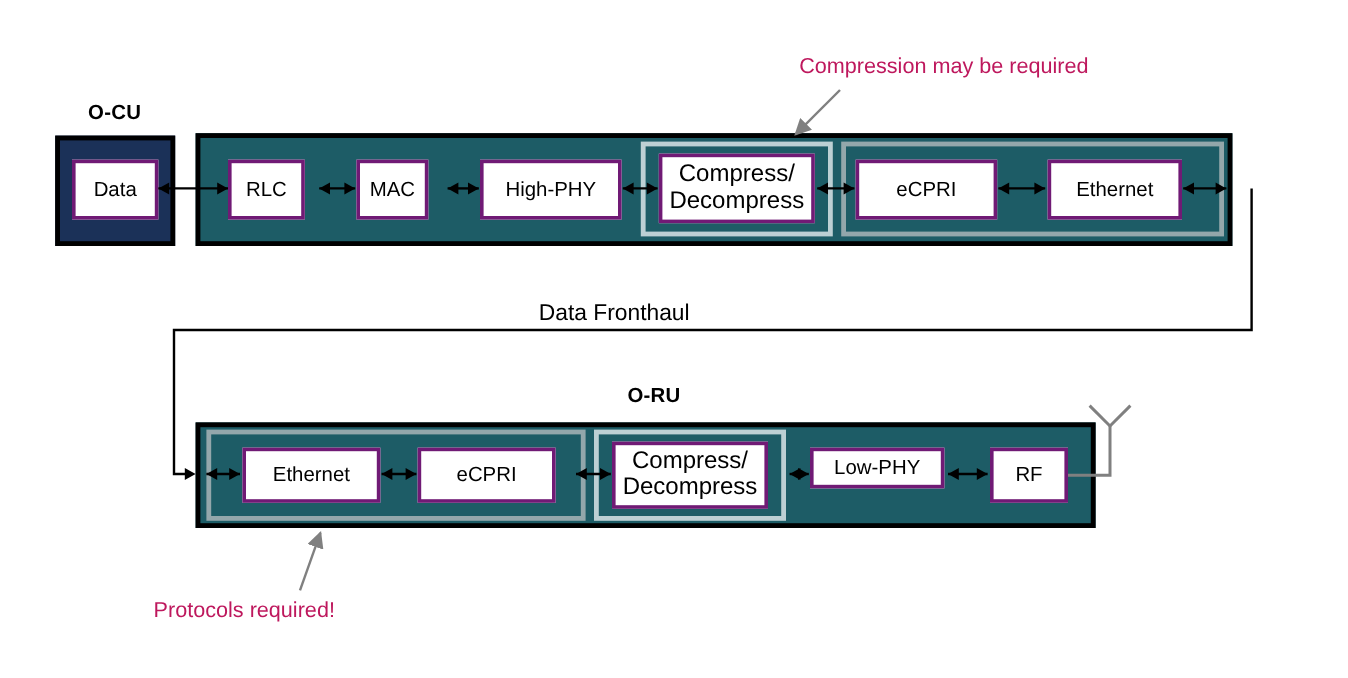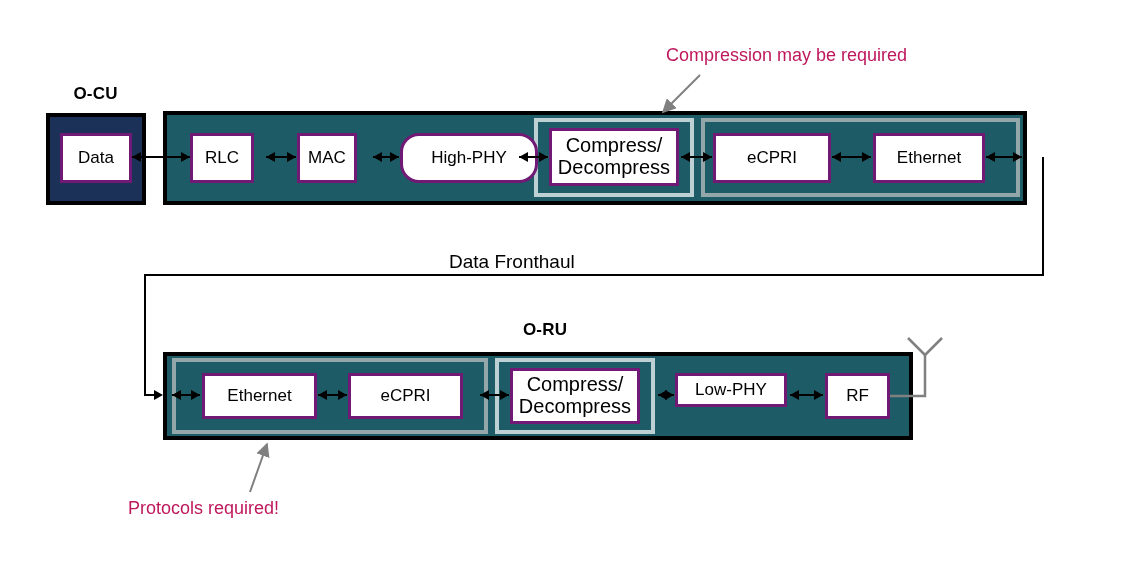"High-PHY" div.blk { border-radius: 19px -> none; width: 138px -> 118px }
